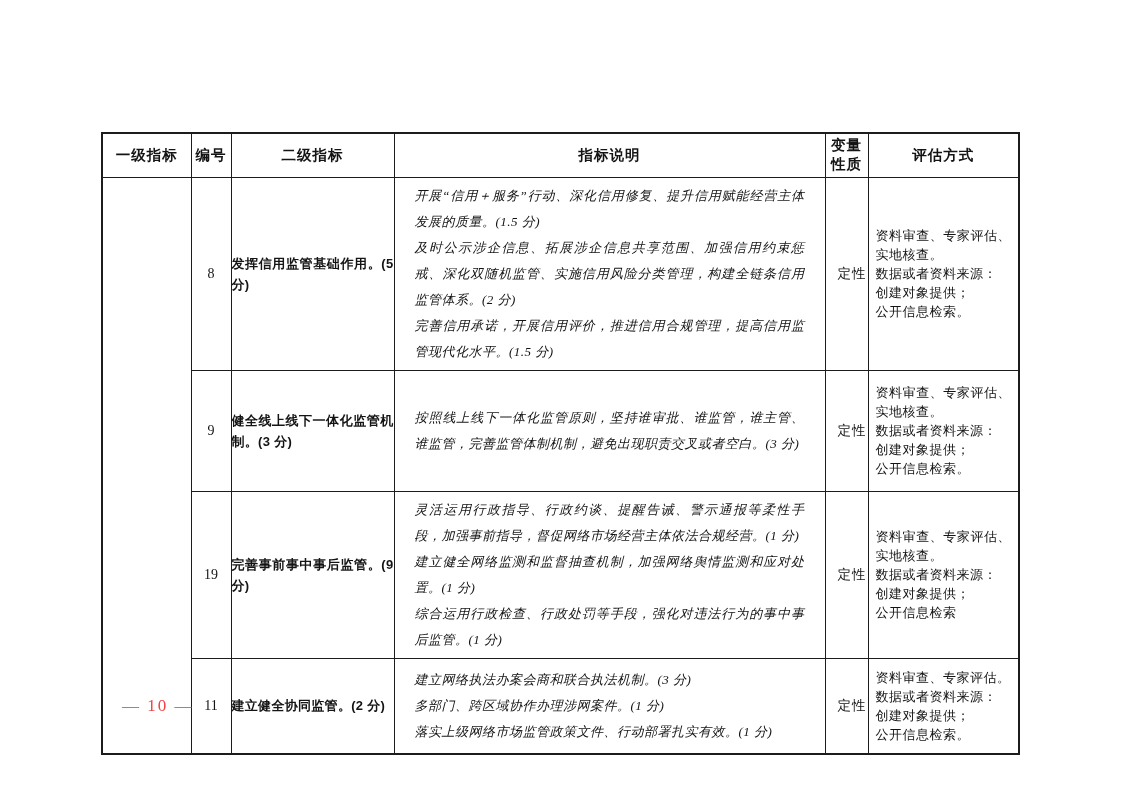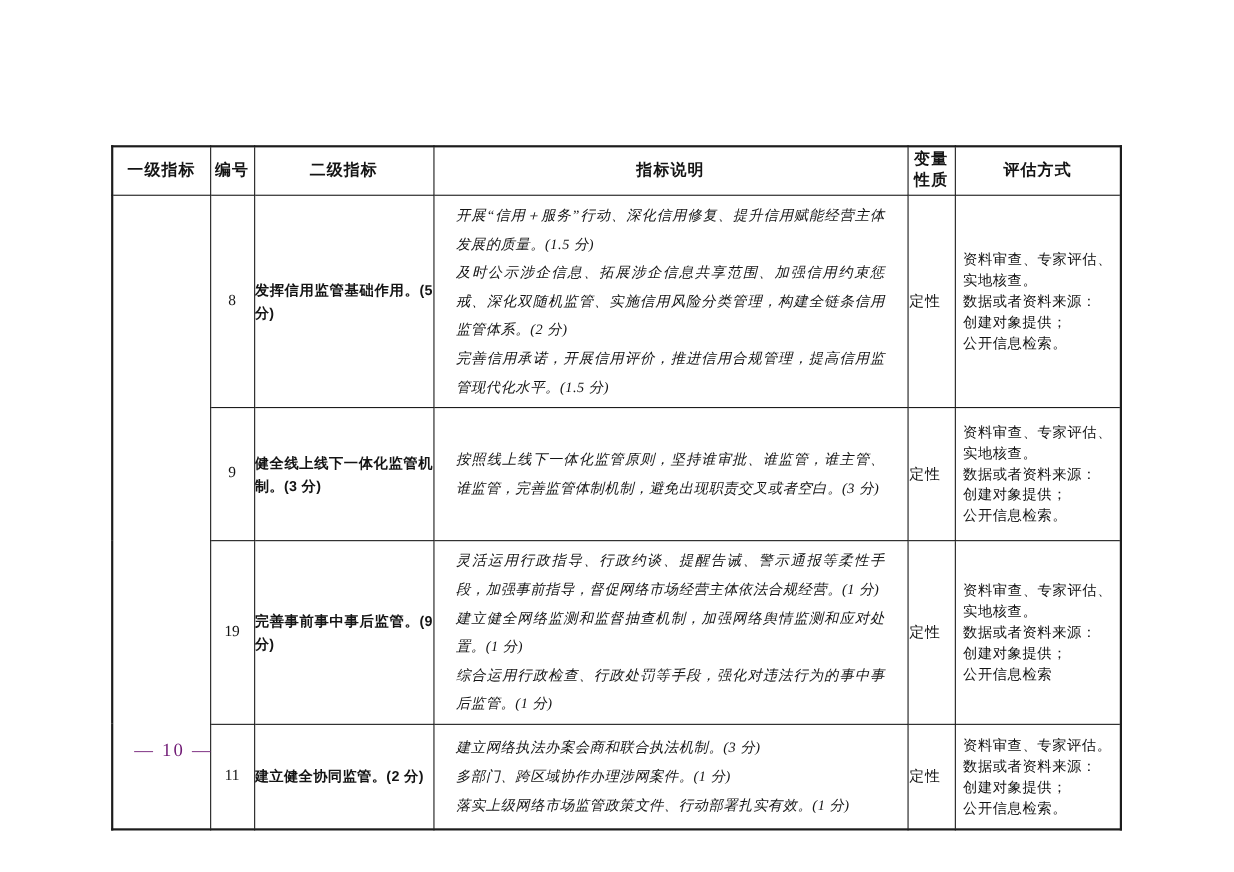"定性" td.nature { text-align: left -> right }
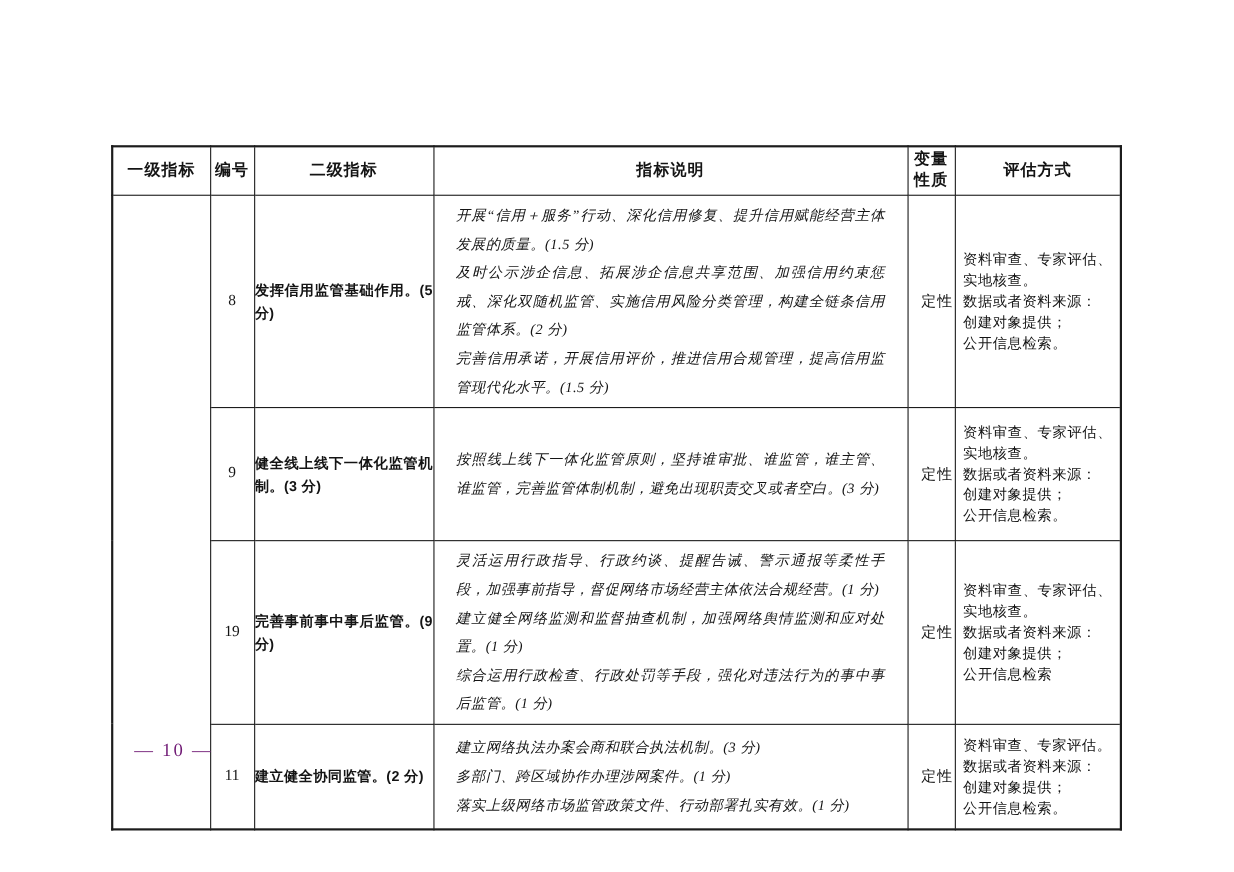"— 10 —" .page-footer { color: #701a75 -> #ef4444; top: 672px -> 696px }
